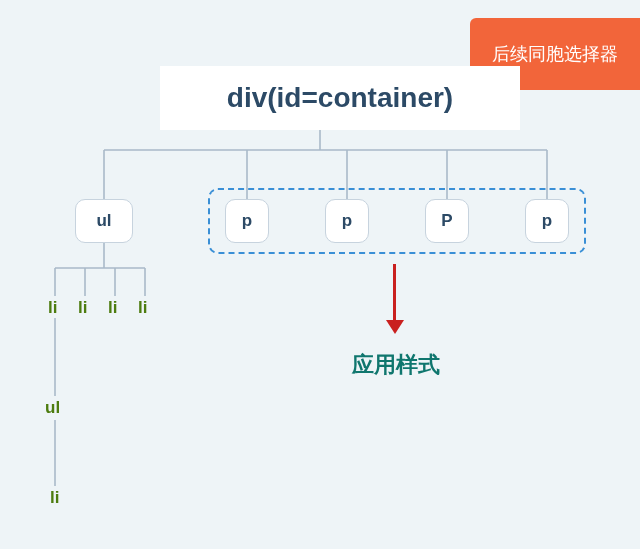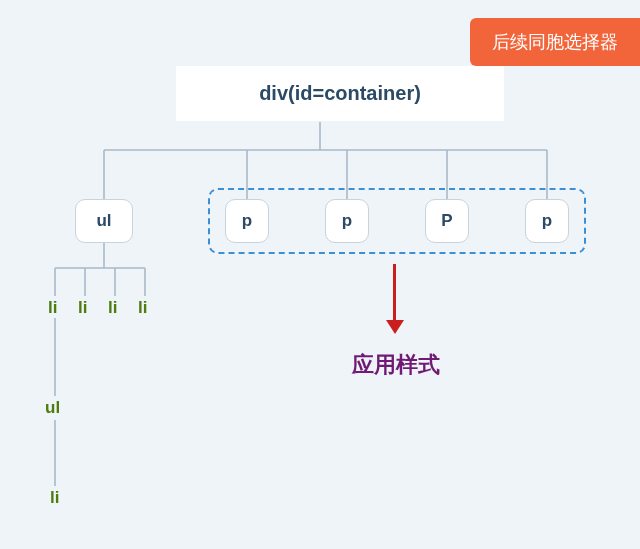"后续同胞选择器" .badge { padding: 12px 22px -> 24px 22px }
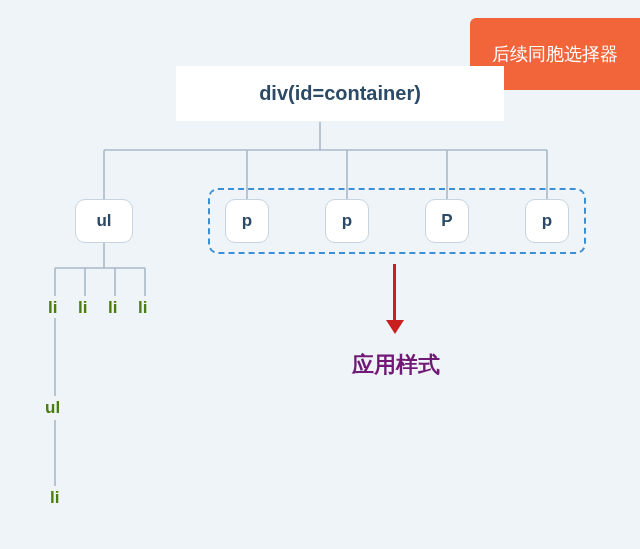"div(id=container)" .root-box { font-size: 20px -> 28px; left: 176px -> 160px; width: 328px -> 360px }
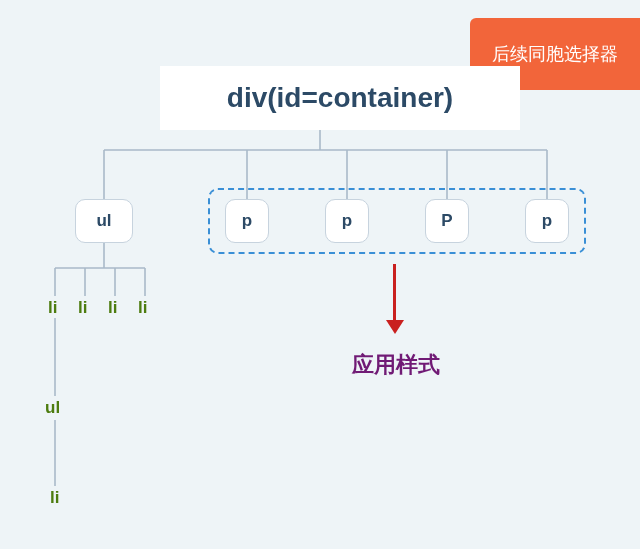"应用样式" .apply-label { color: #701a75 -> #0f766e }
